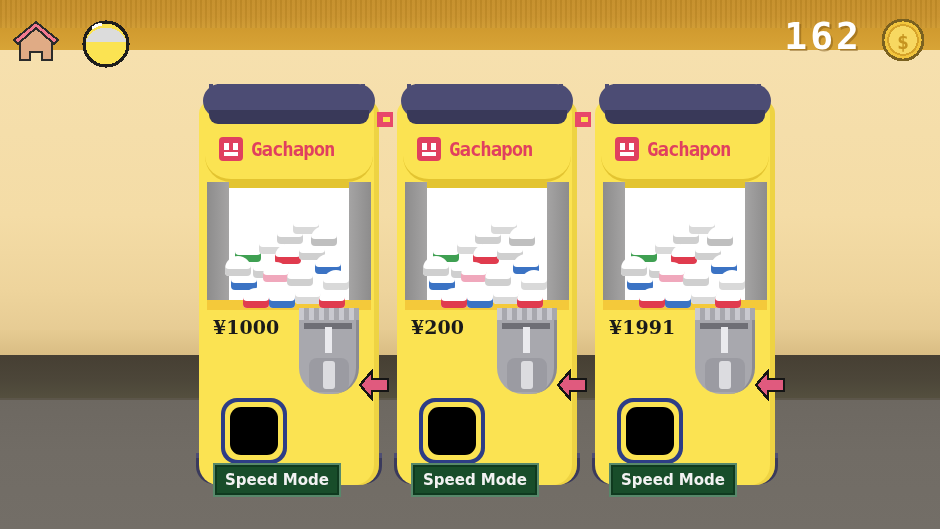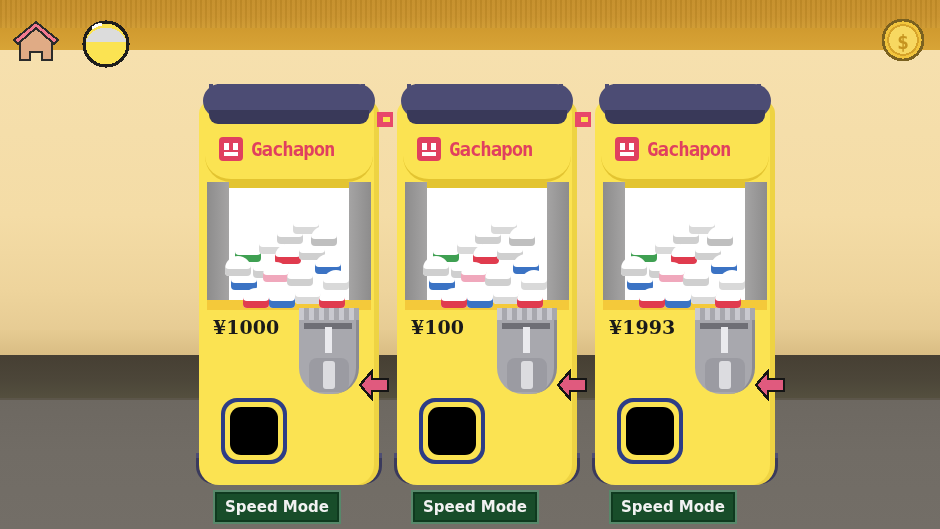"162" div.hud-money { html: none -> <div>162</div> }
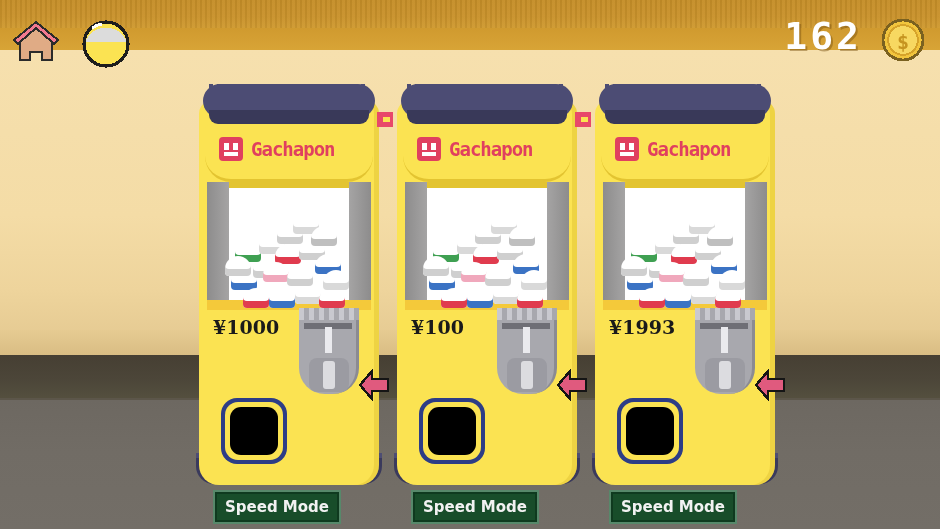"¥100" div.m-price { text: ¥100 -> ¥200 }
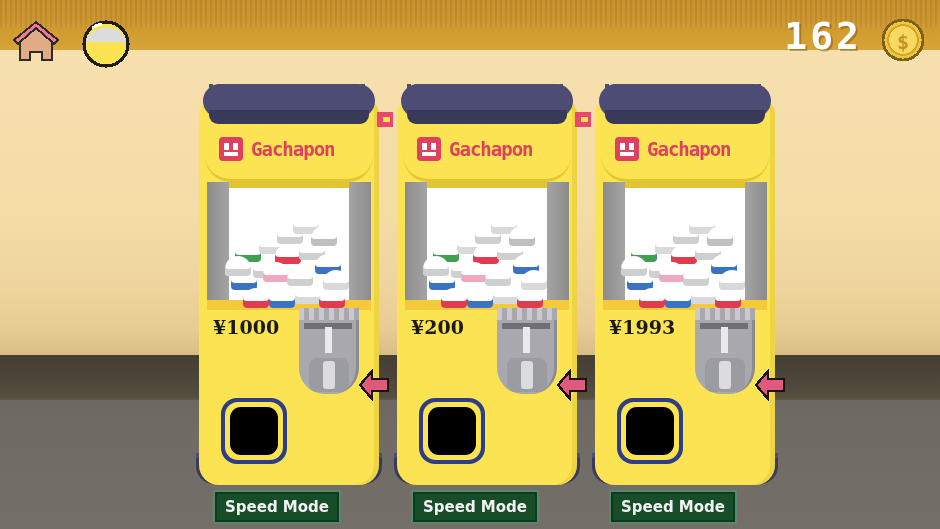"¥1993" div.m-price { text: ¥1993 -> ¥1991 }
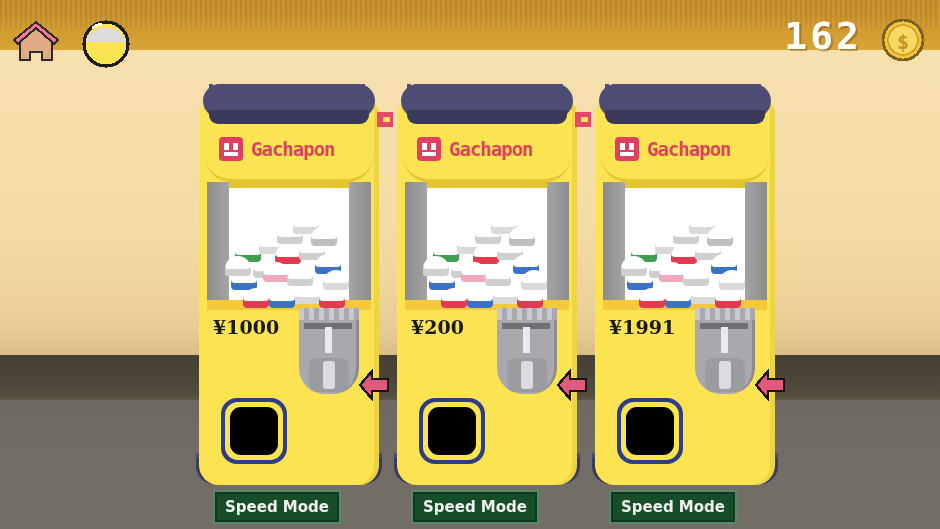"Speed Mode" .speed-btn { top: 490px -> 463px }
